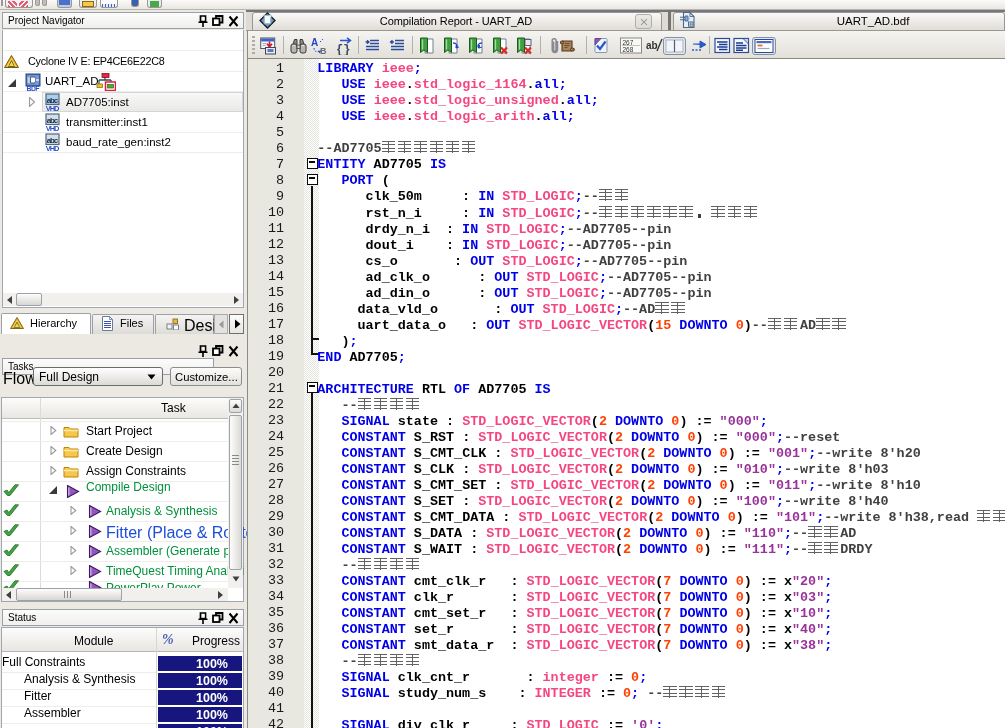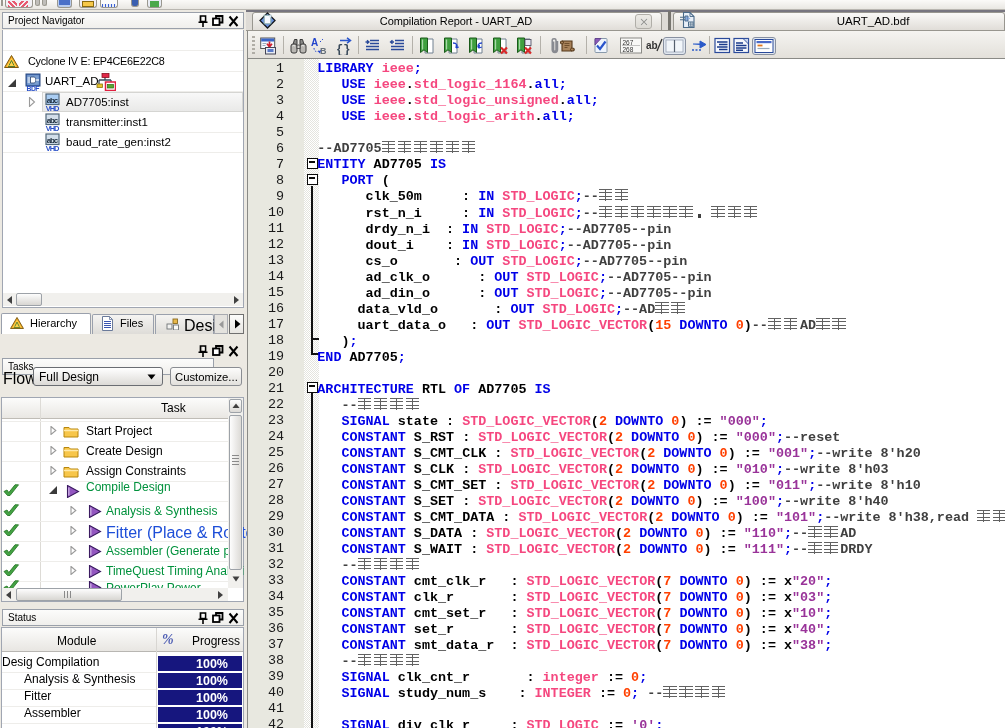"Module" div.tb { left: 57px -> 74px }
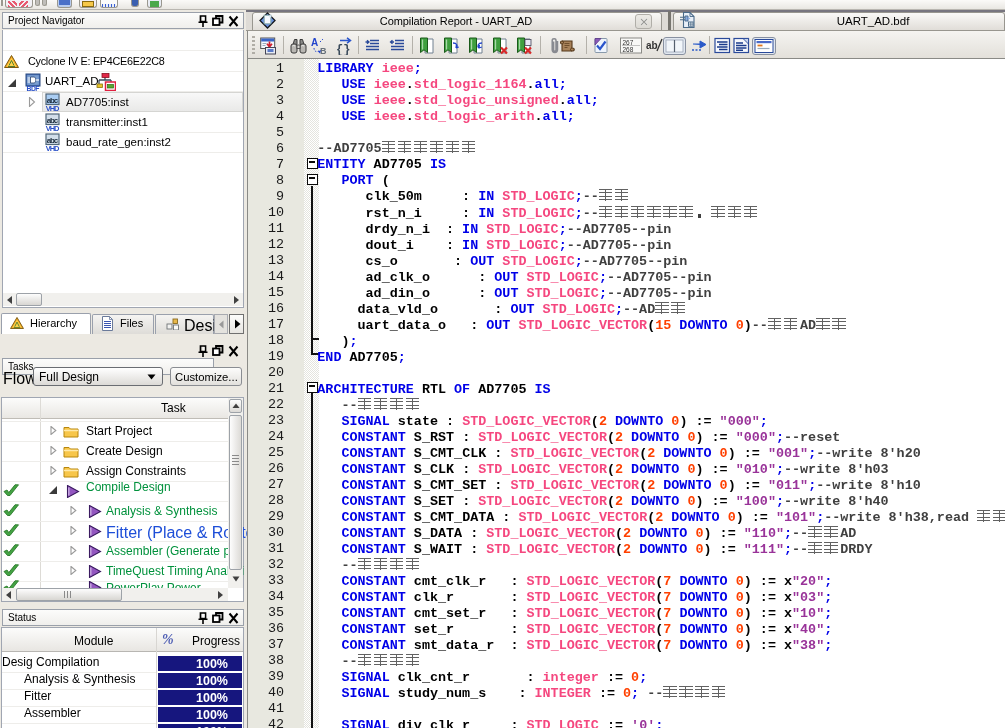"Desig Compilation" div.tb { text: Desig Compilation -> Full Constraints }
